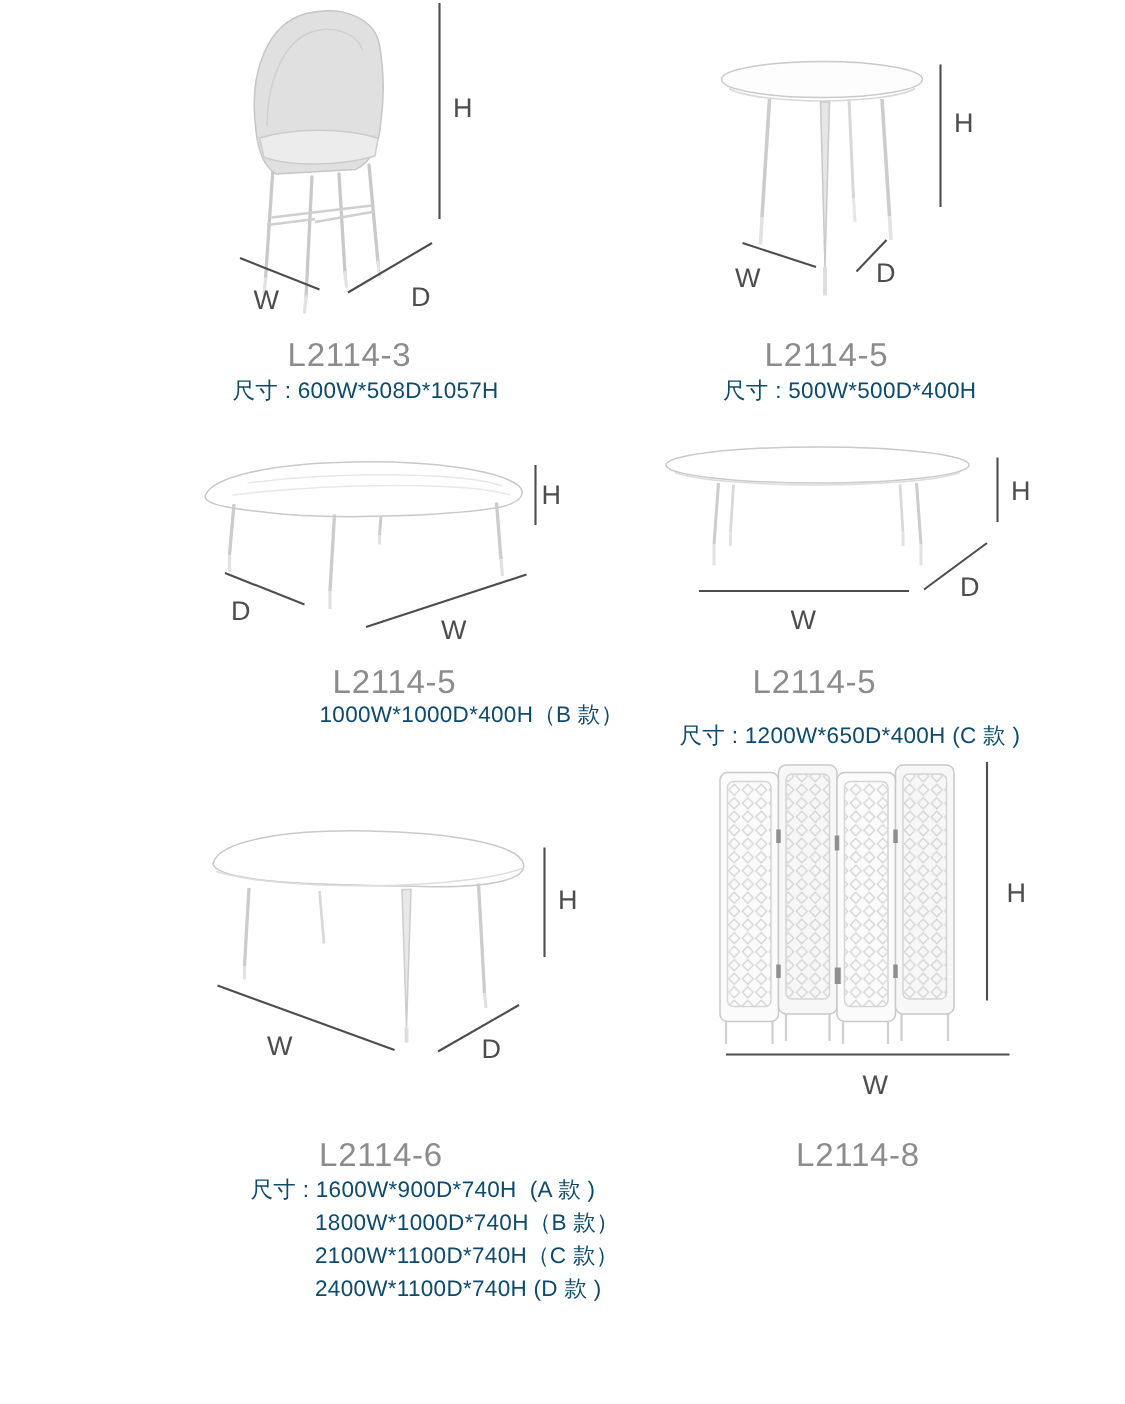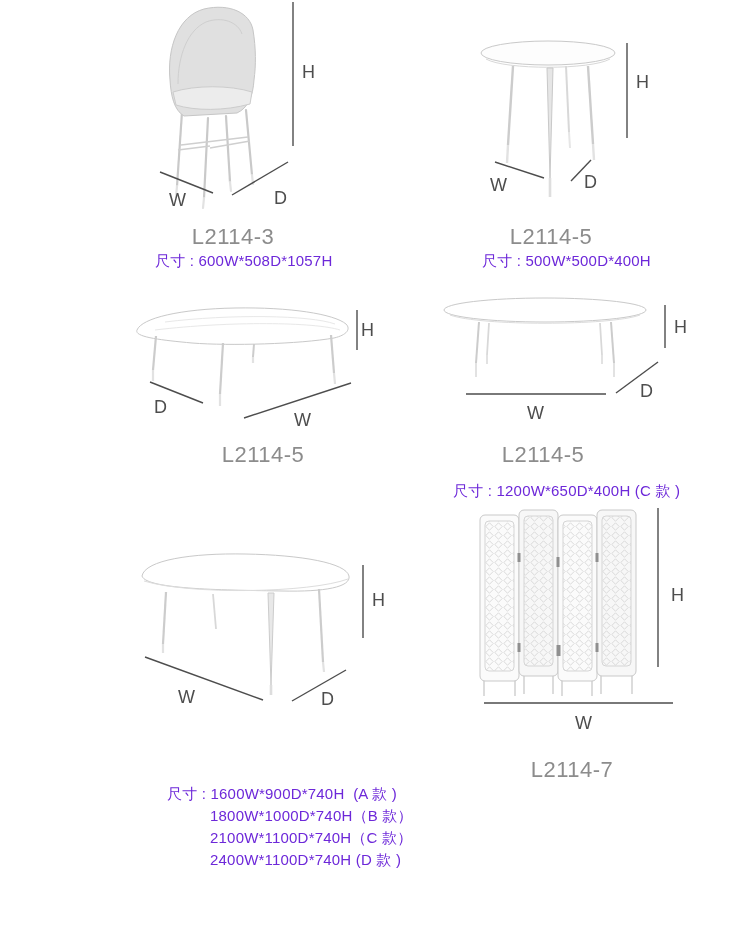"尺寸 : 600W*508D*1057H" .specs { color: #6d28d9 -> #0c4a6e }
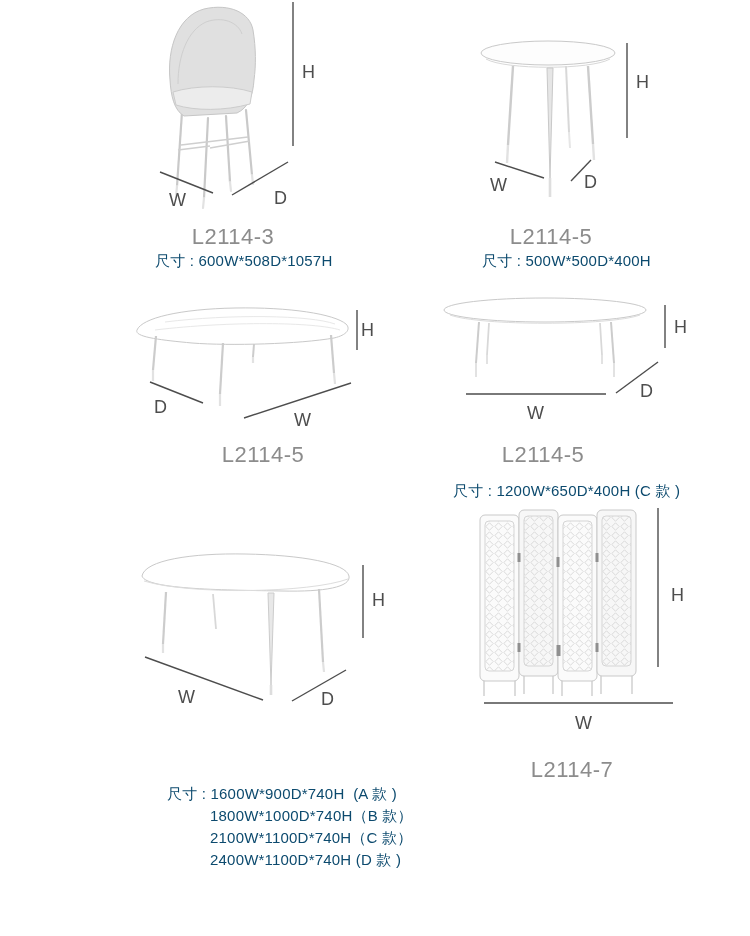"1000W*1000D*400H（B 款）" div.spec-row { html: none -> <div><span>1000W*1000D*400H（B 款）</span></div> }
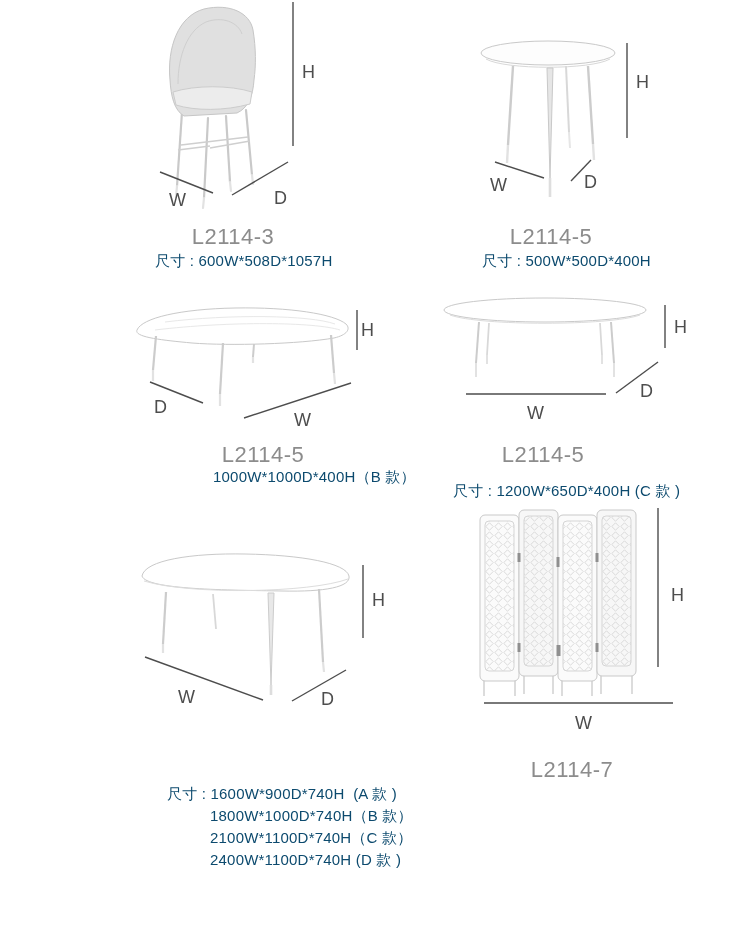"L2114-6" h3.title { html: none -> <h3>L2114-6</h3> }
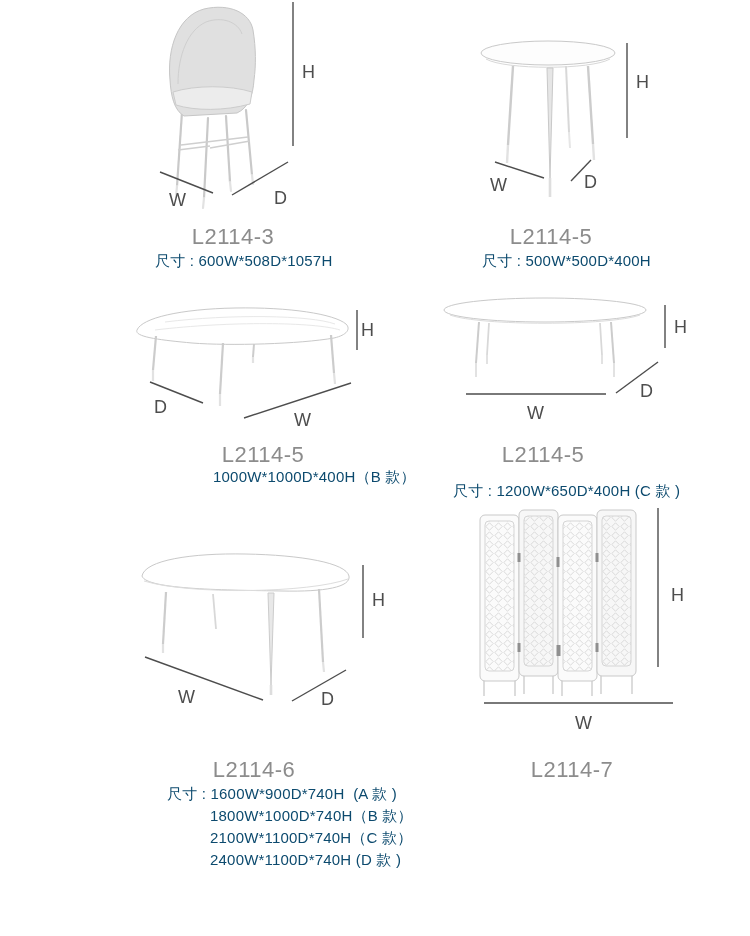"L2114-7" h3.title { text: L2114-7 -> L2114-8 }
